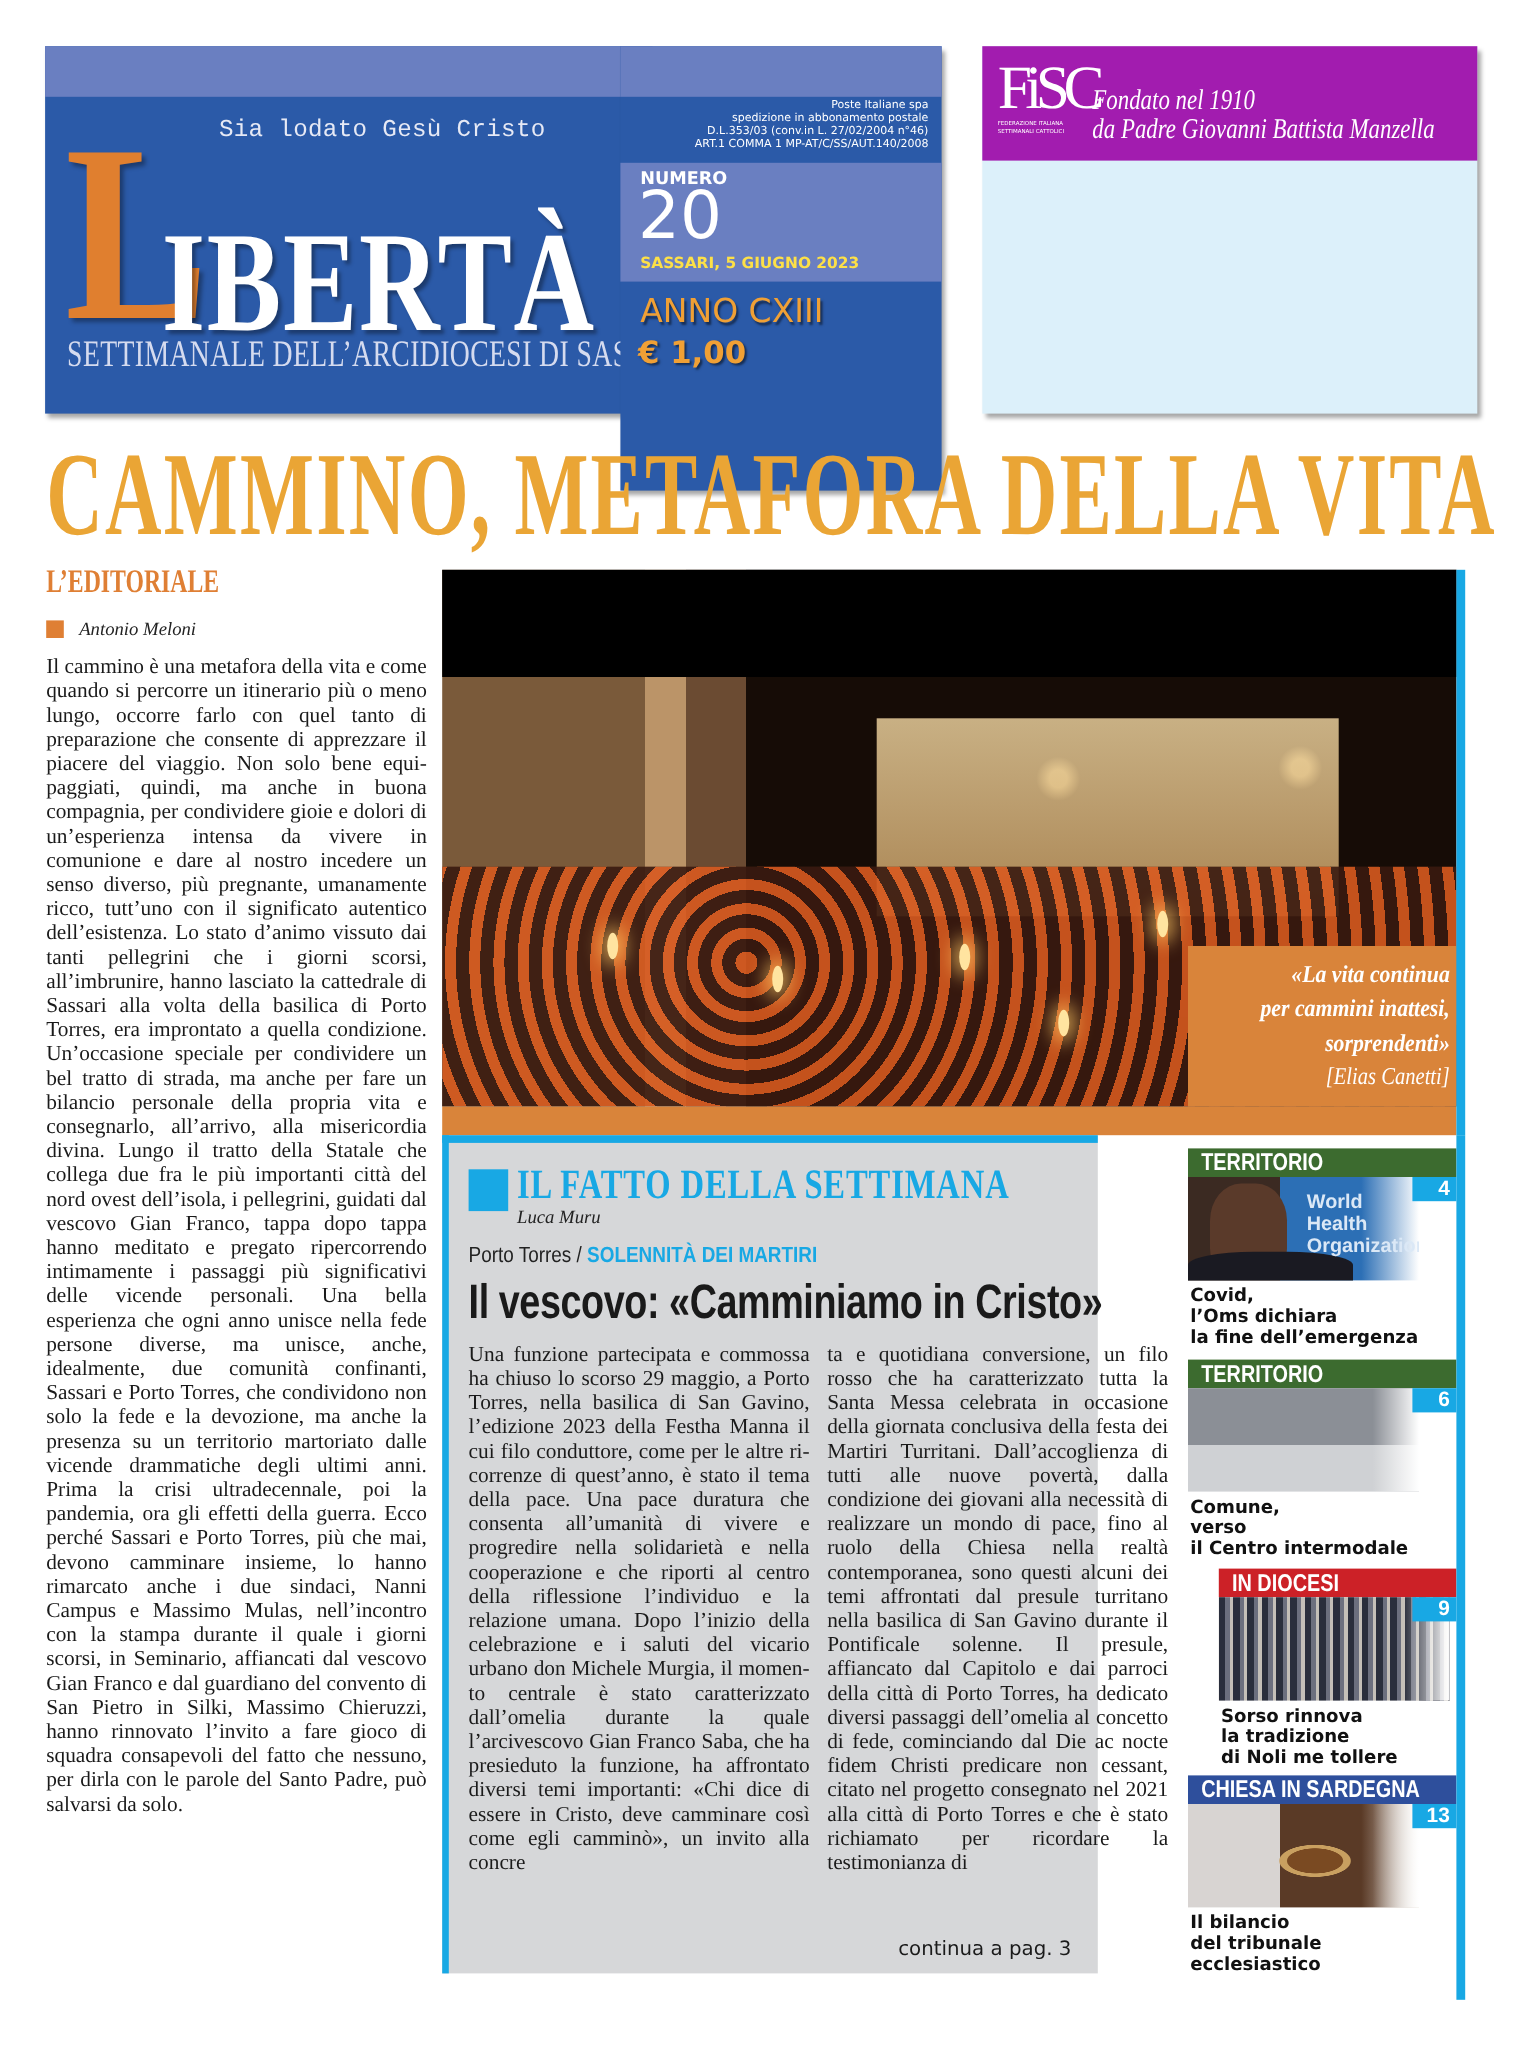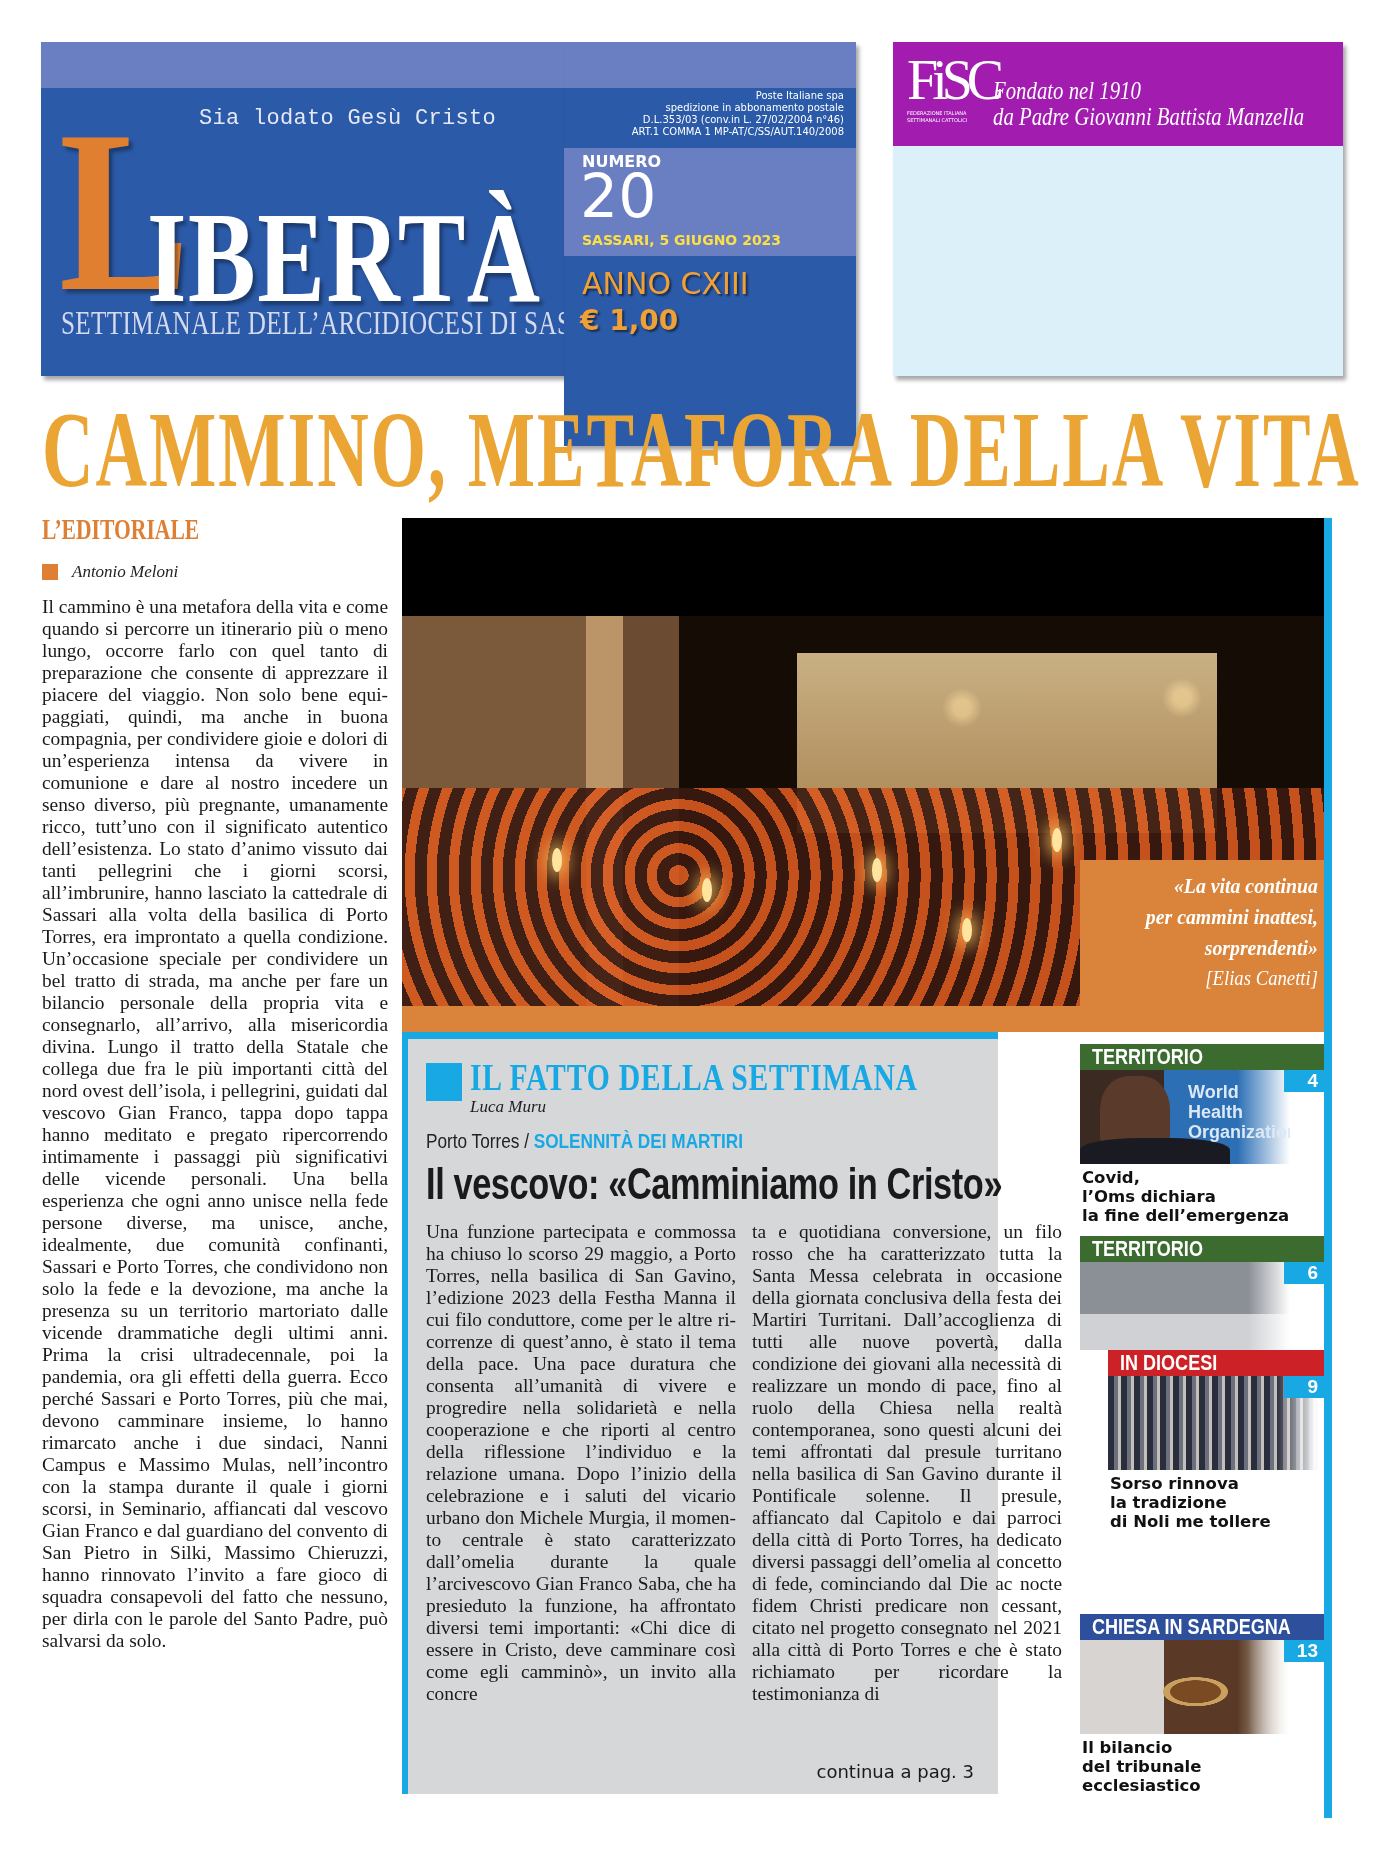"IN DIOCESI" .t3 { top: 1350px -> 1426px }
